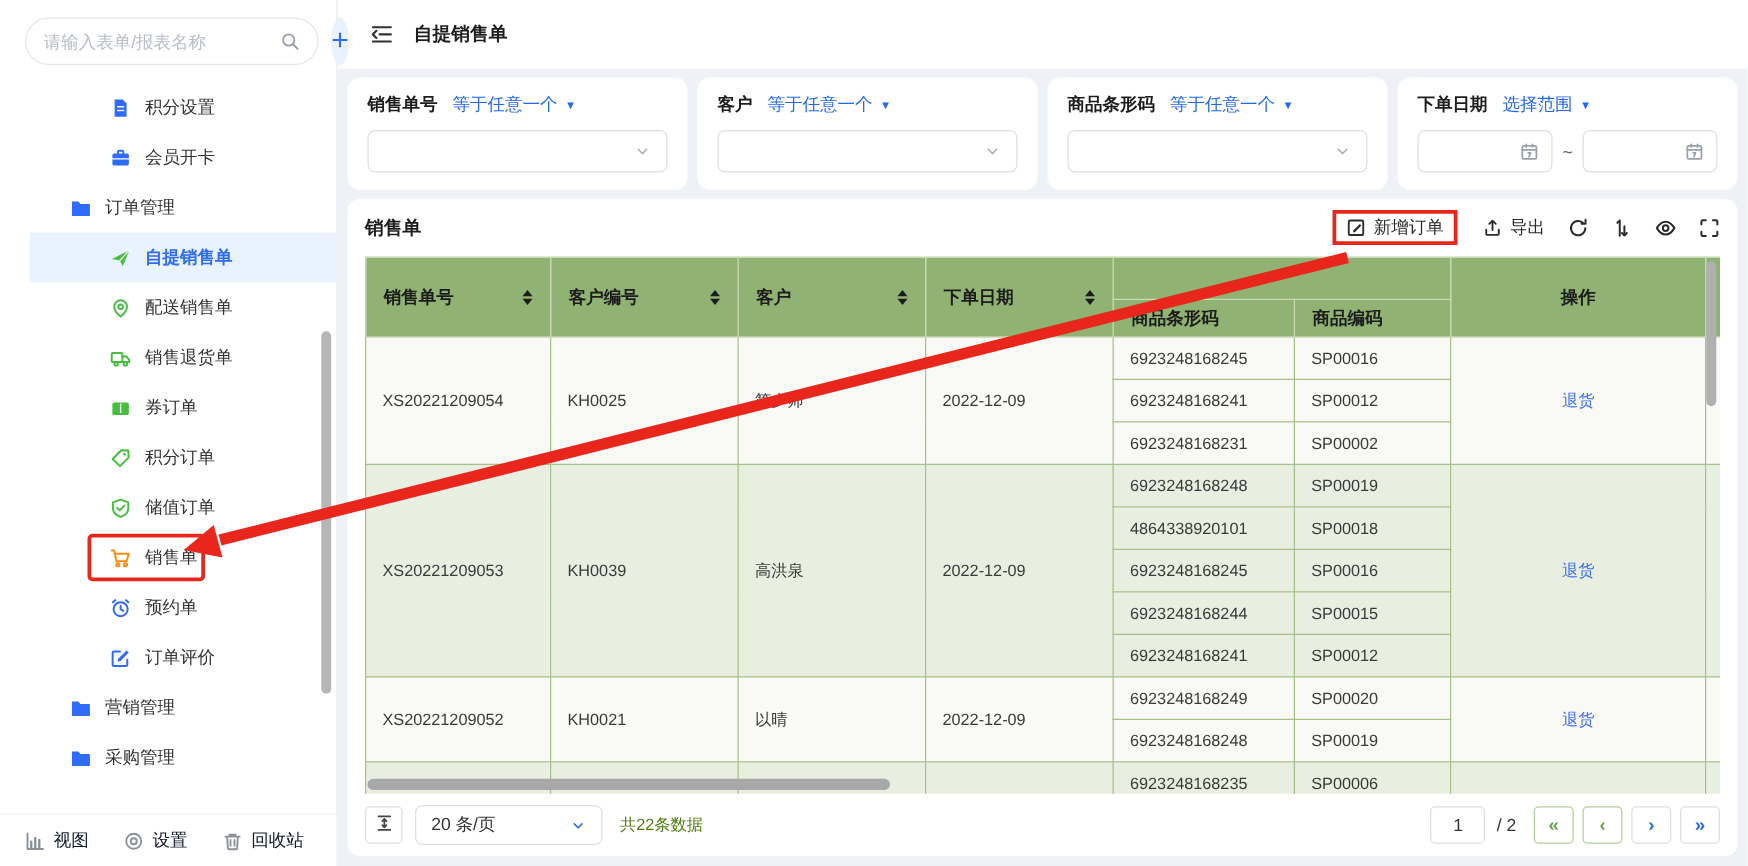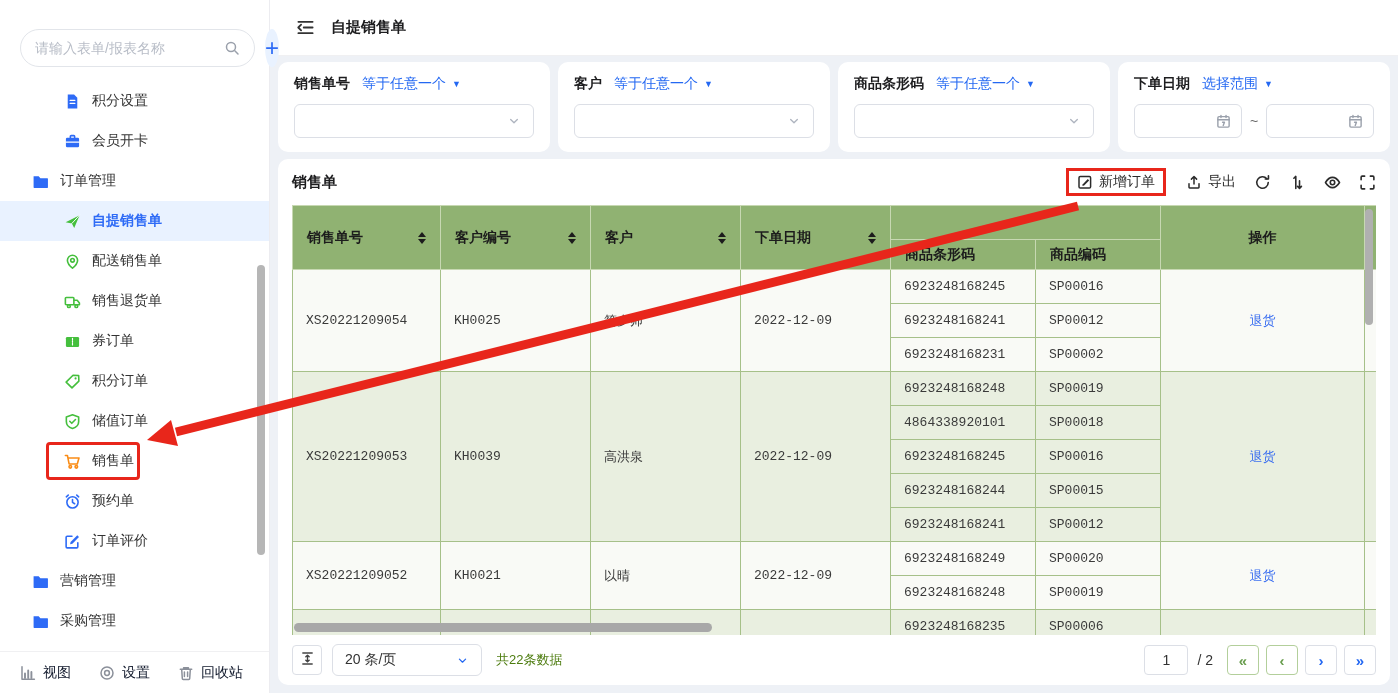"请输入表单/报表名称" .sidebar-top { padding: 29px 12px 10px 20px -> 14px 12px 10px 20px }
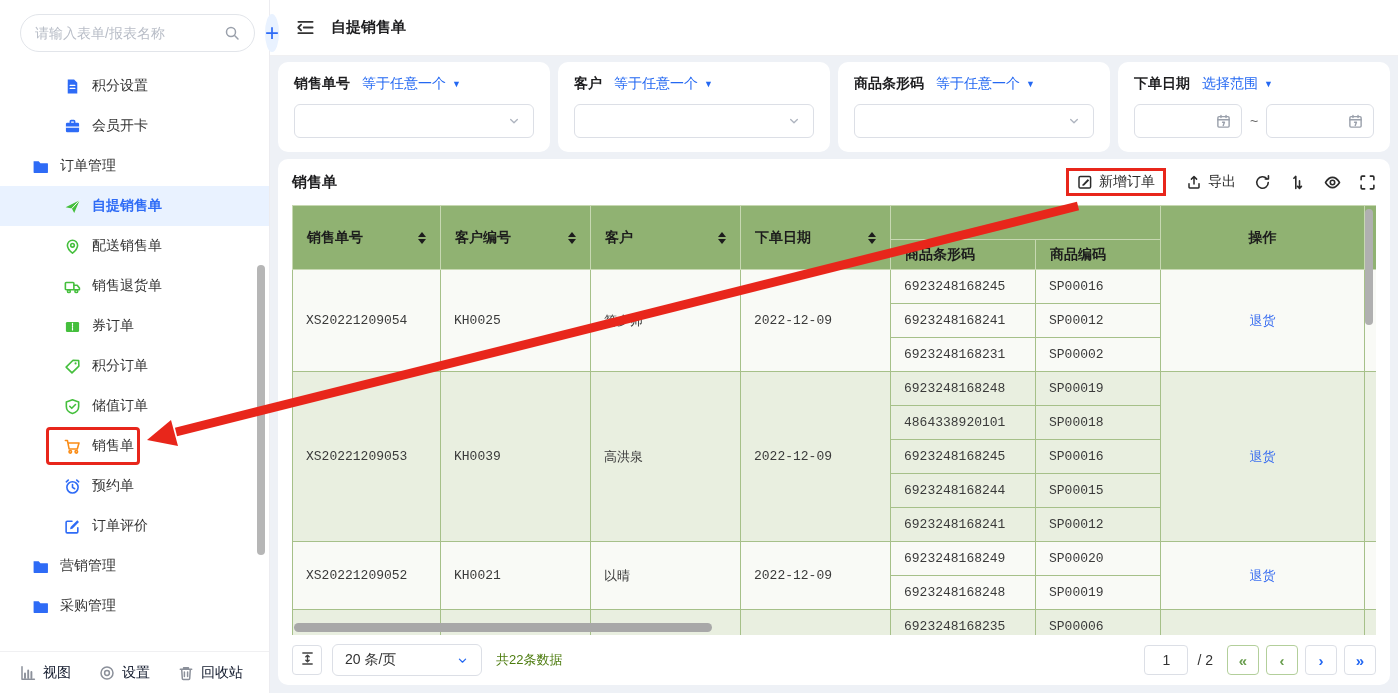"积分设置" .menu { padding-left: none -> 24px }
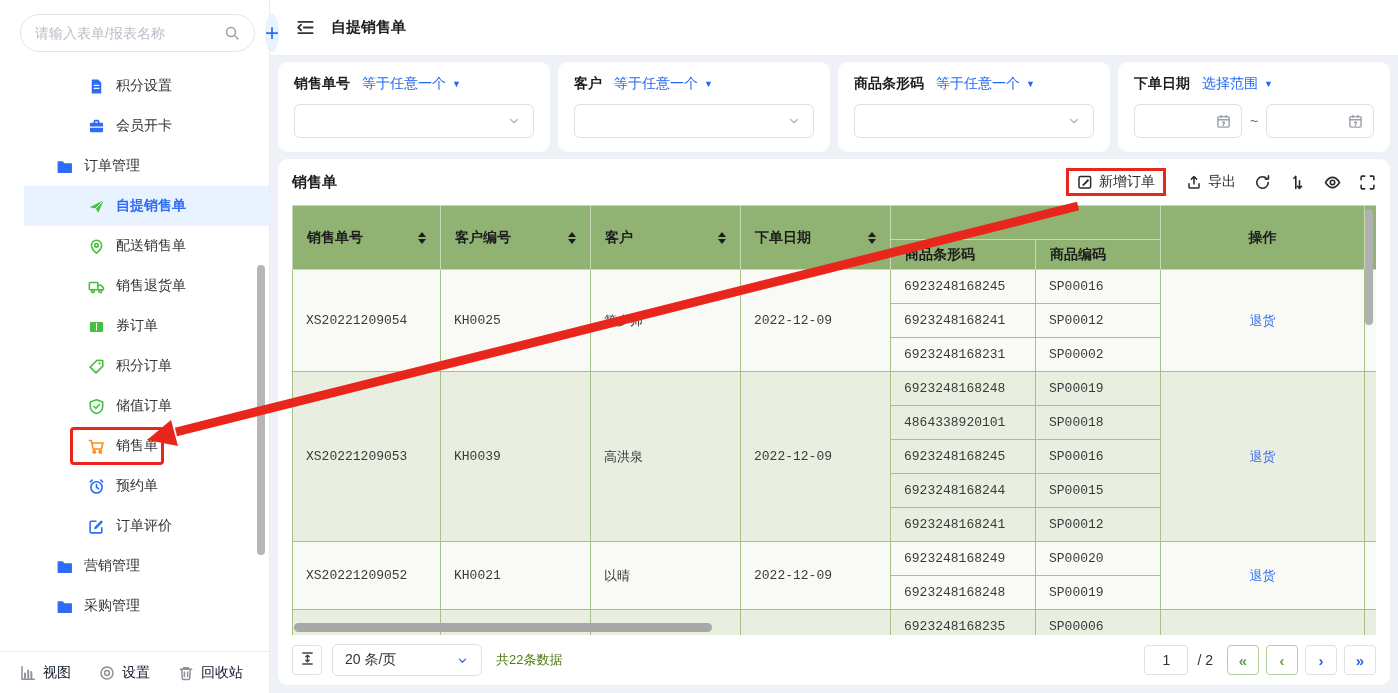"6923248168245" tbody td { font-family: Liberation Mono, monospace -> none }
